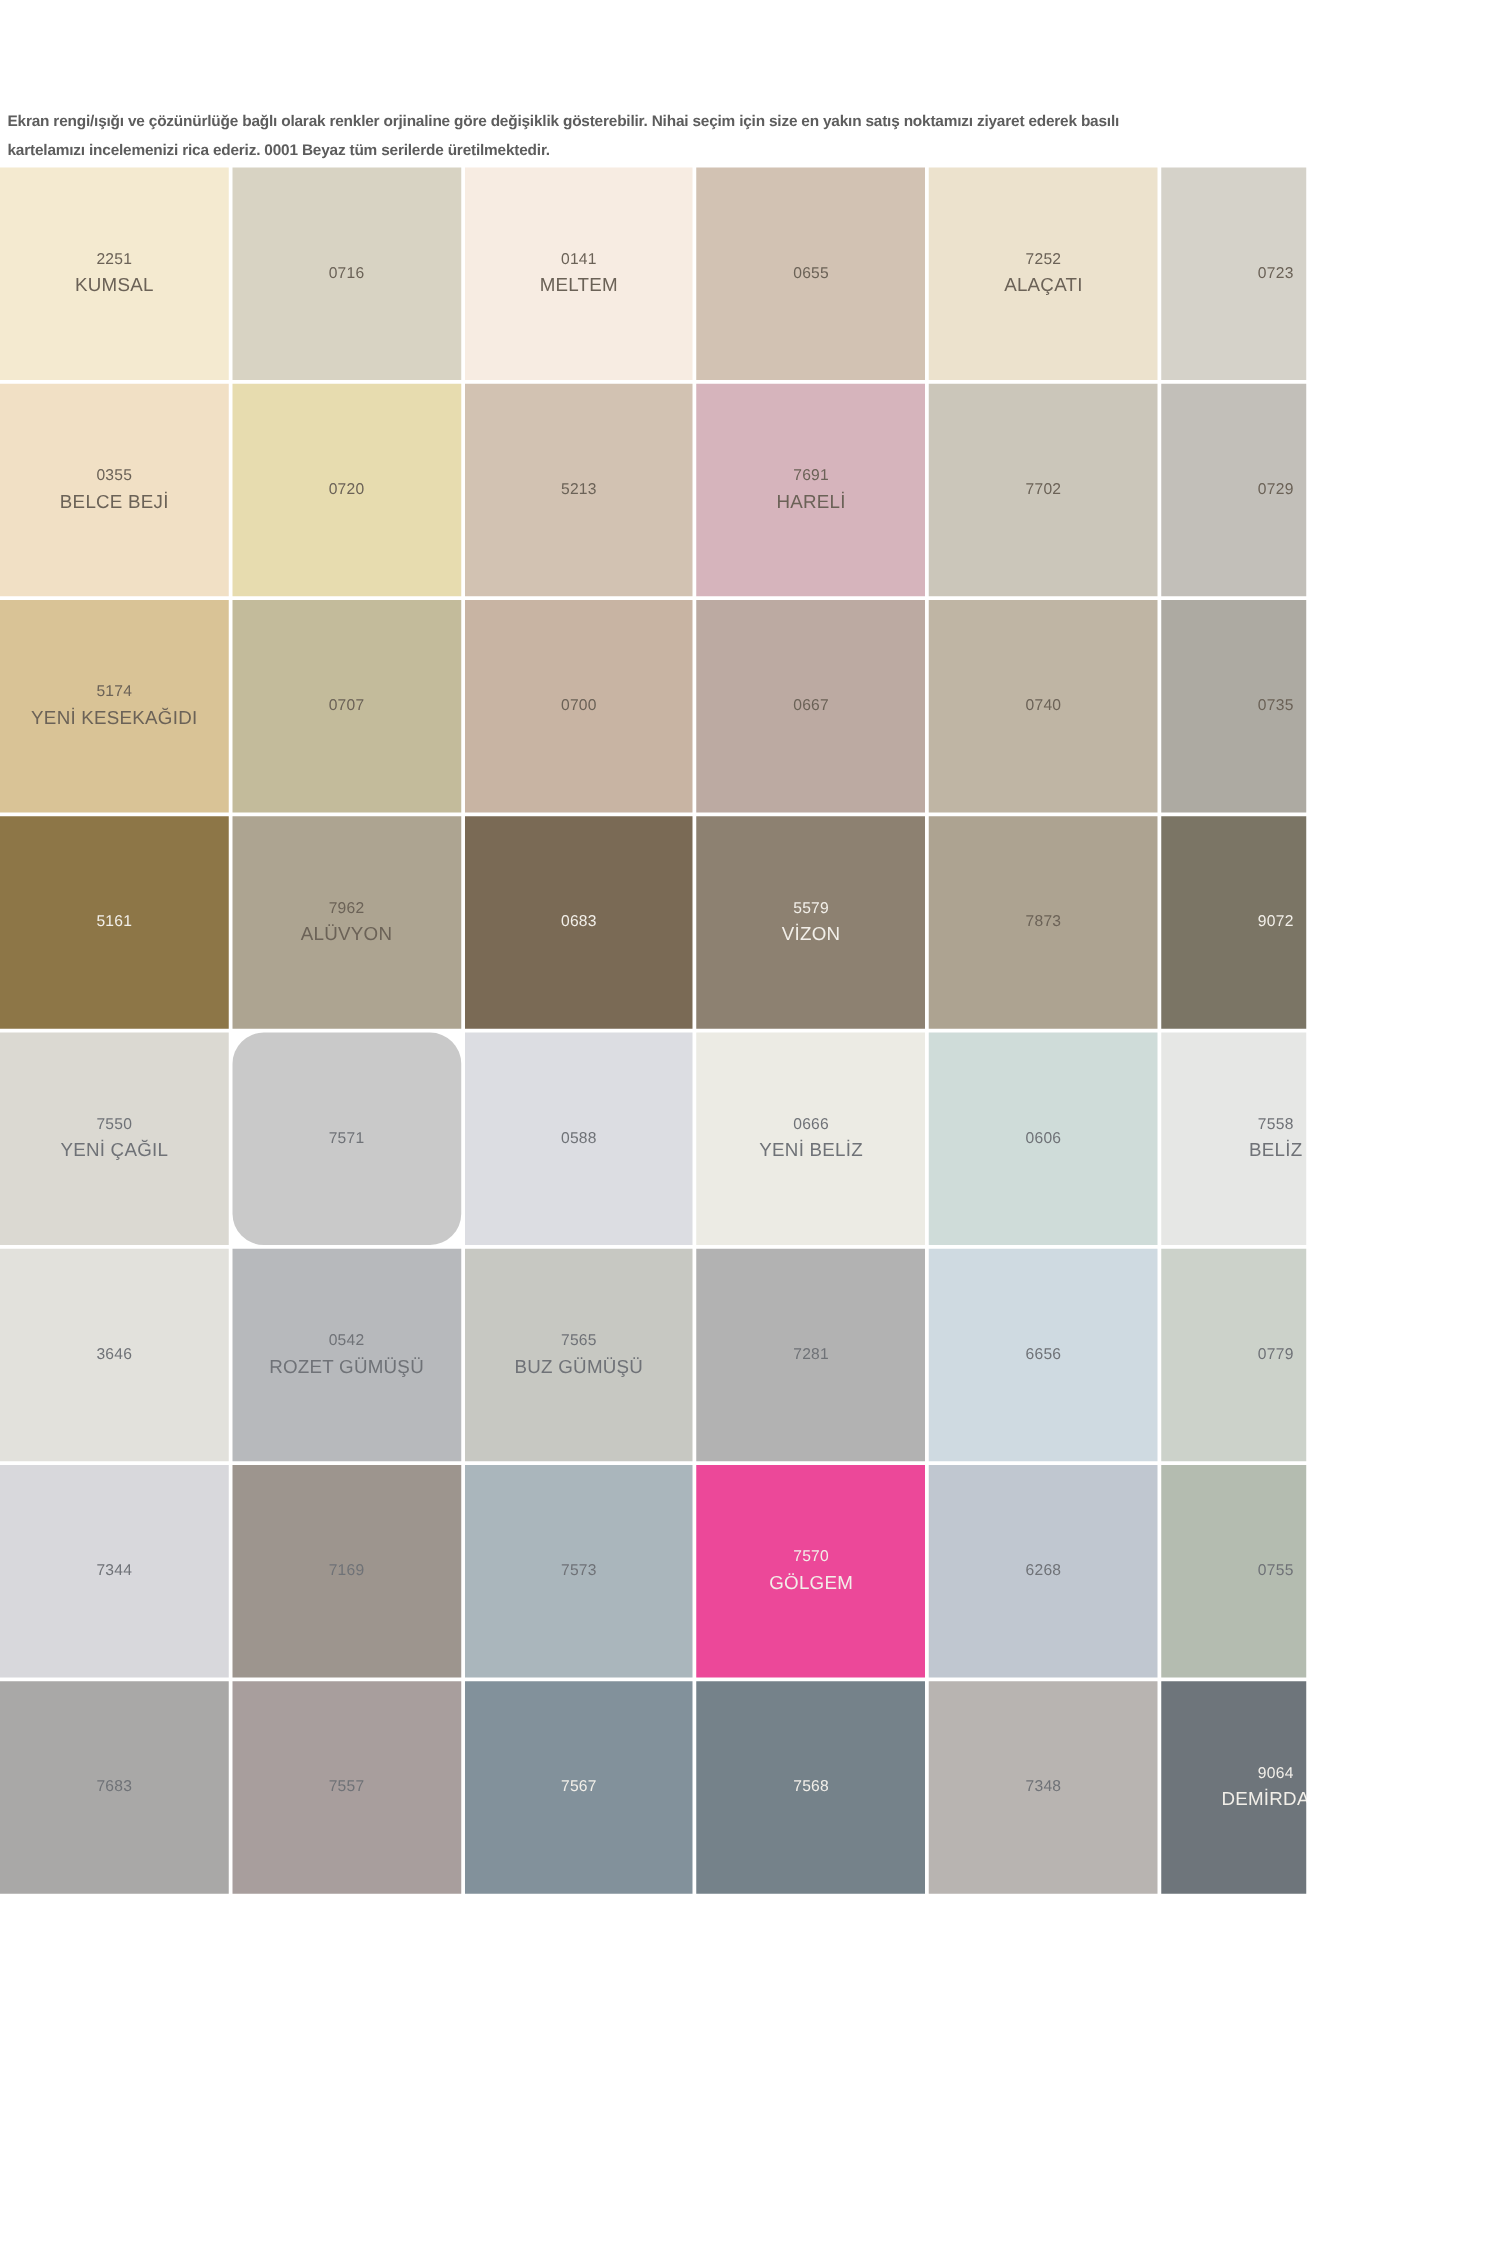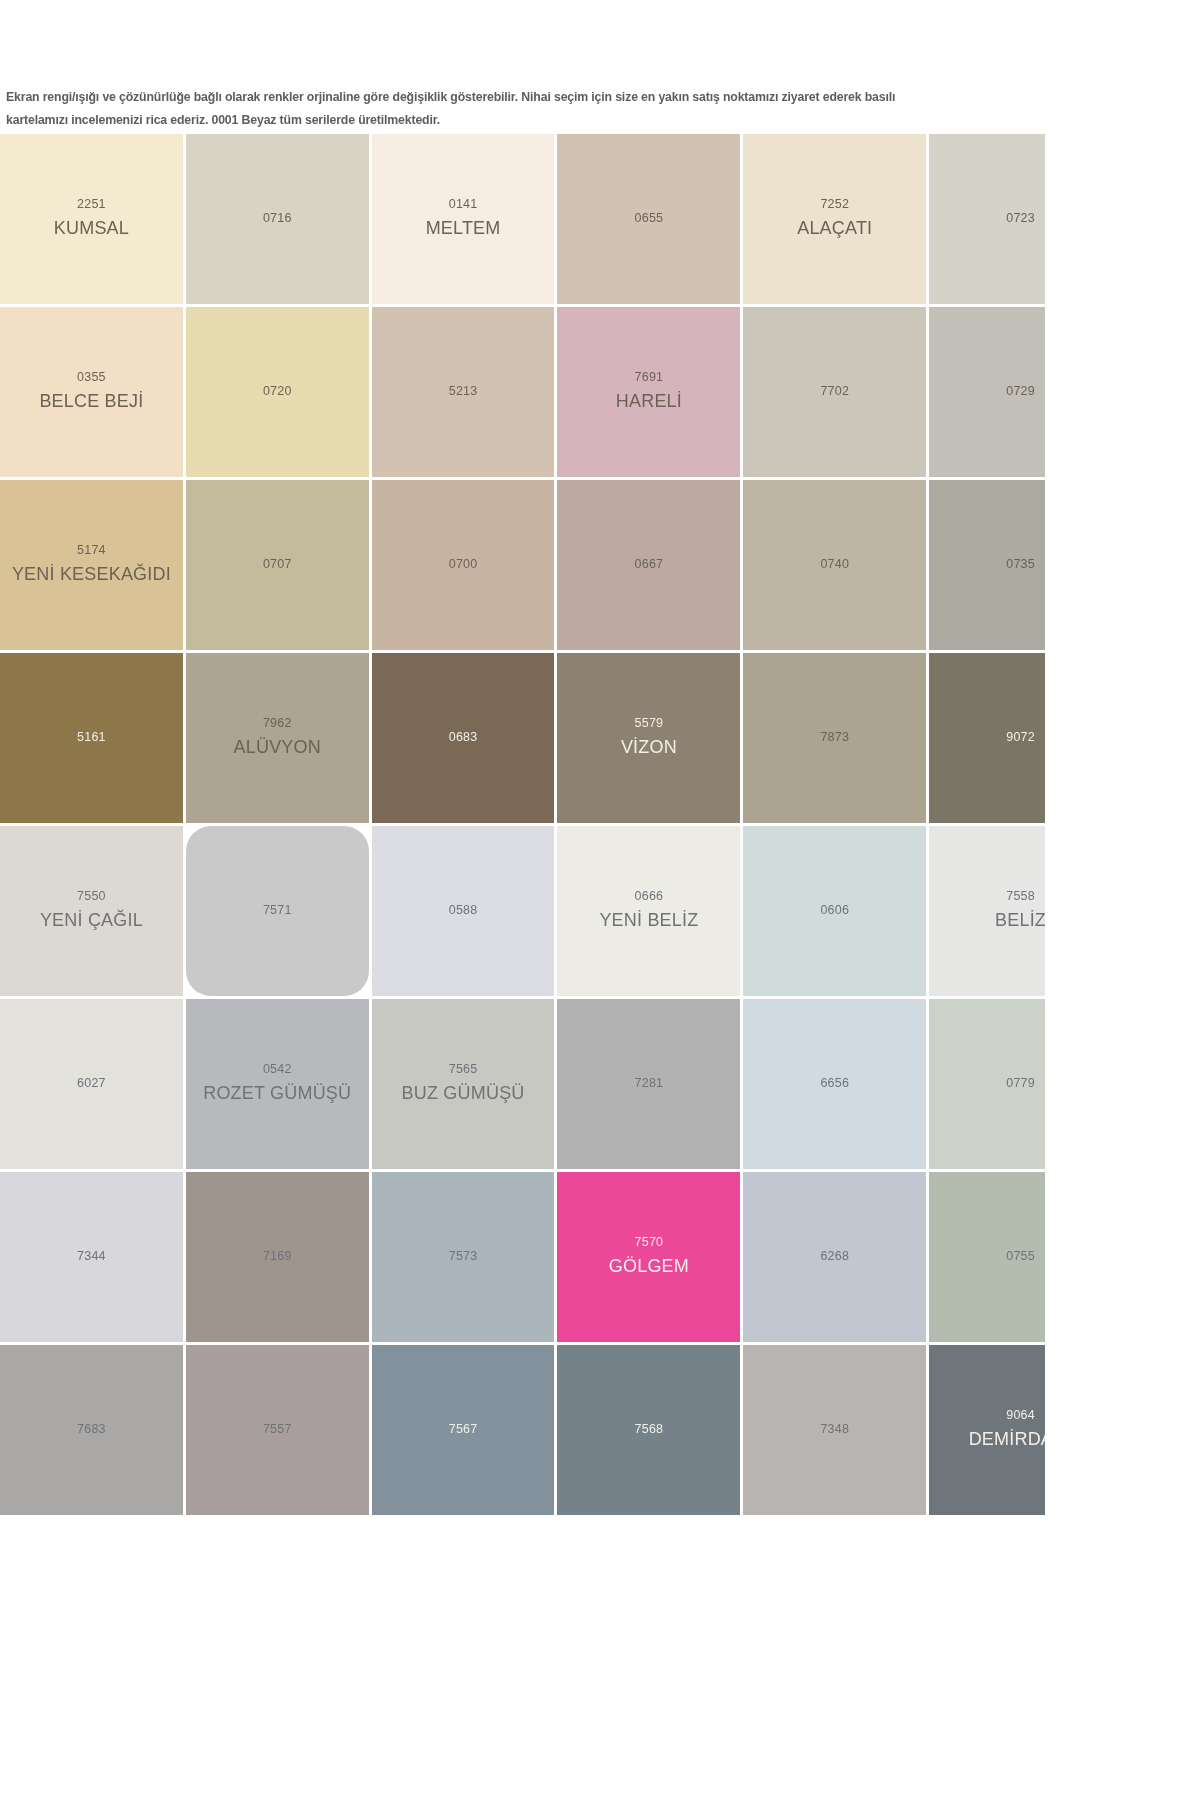"KUMSAL" .swatch .name { font-size: 18px -> 15px }
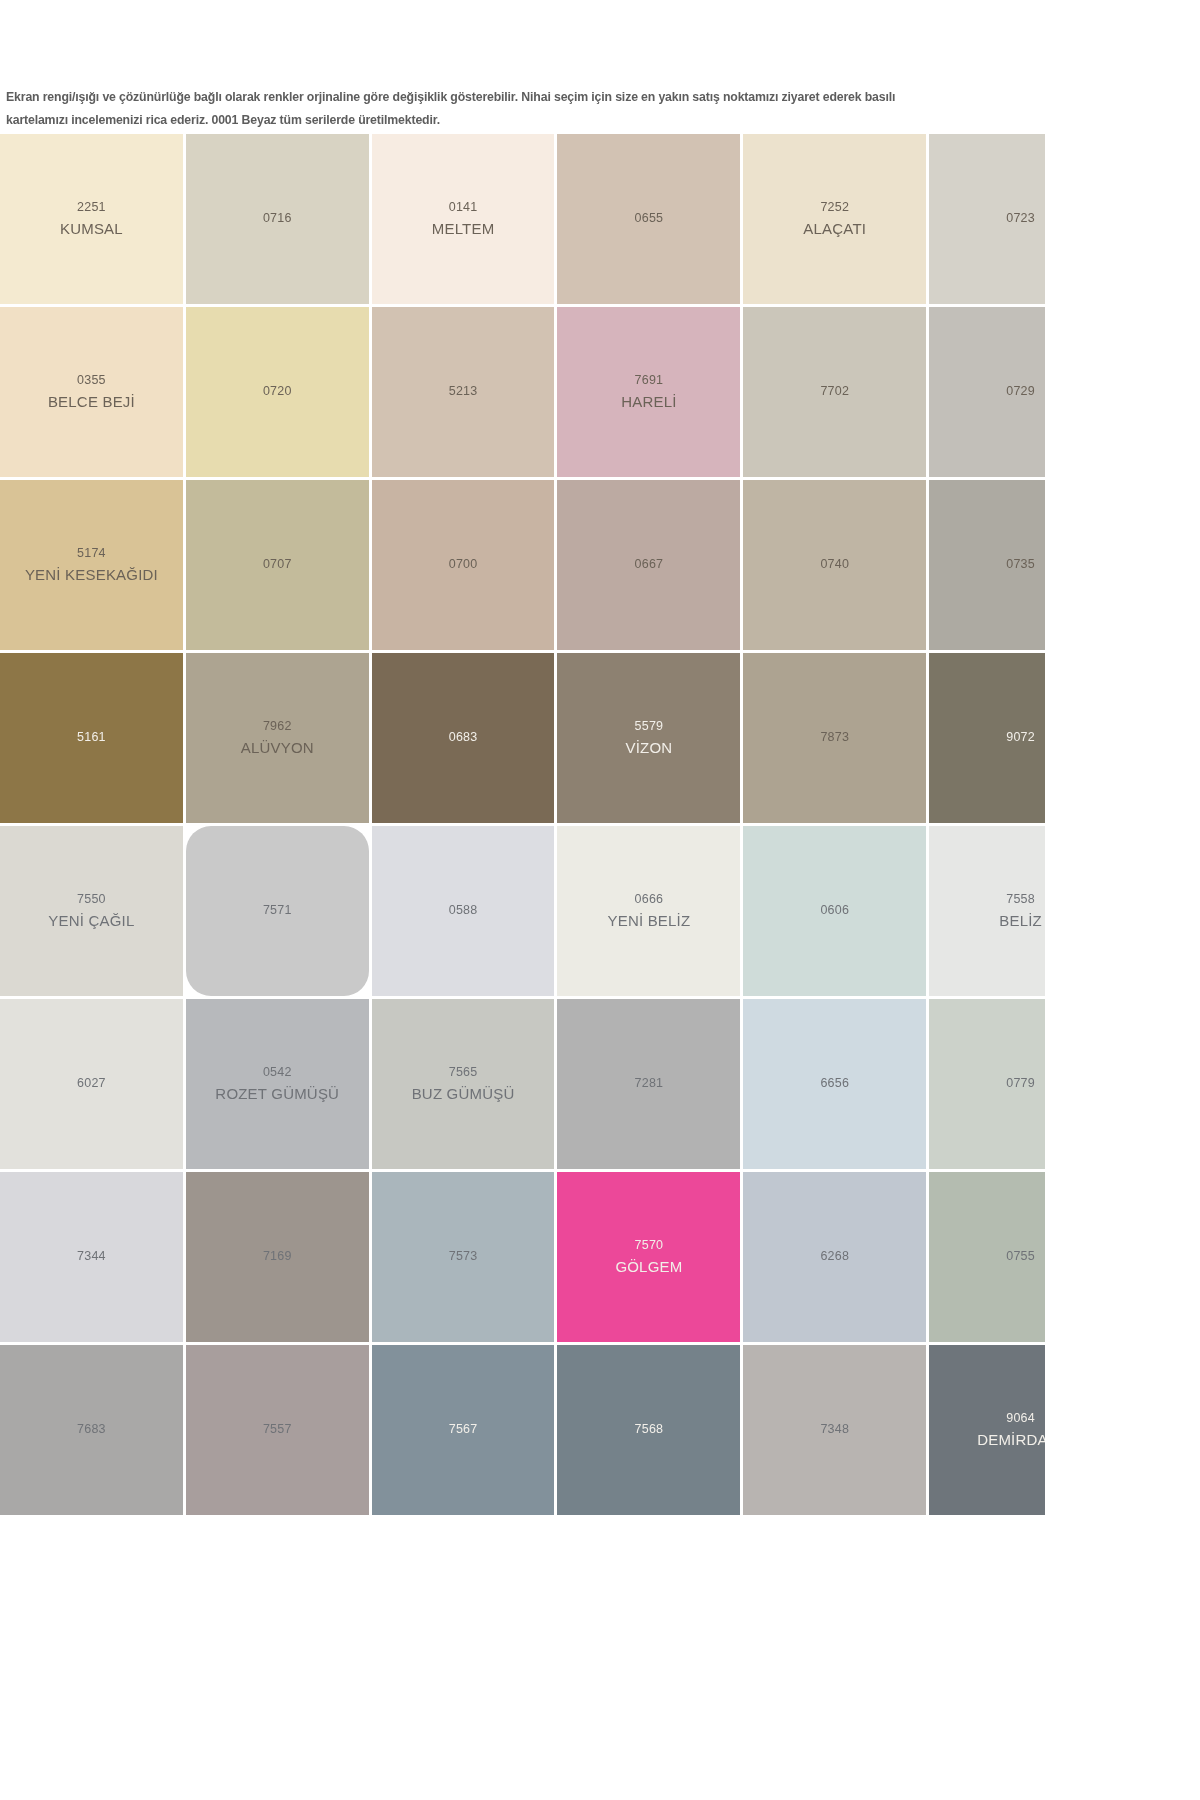"6027" span.code { text: 6027 -> 3646 }
